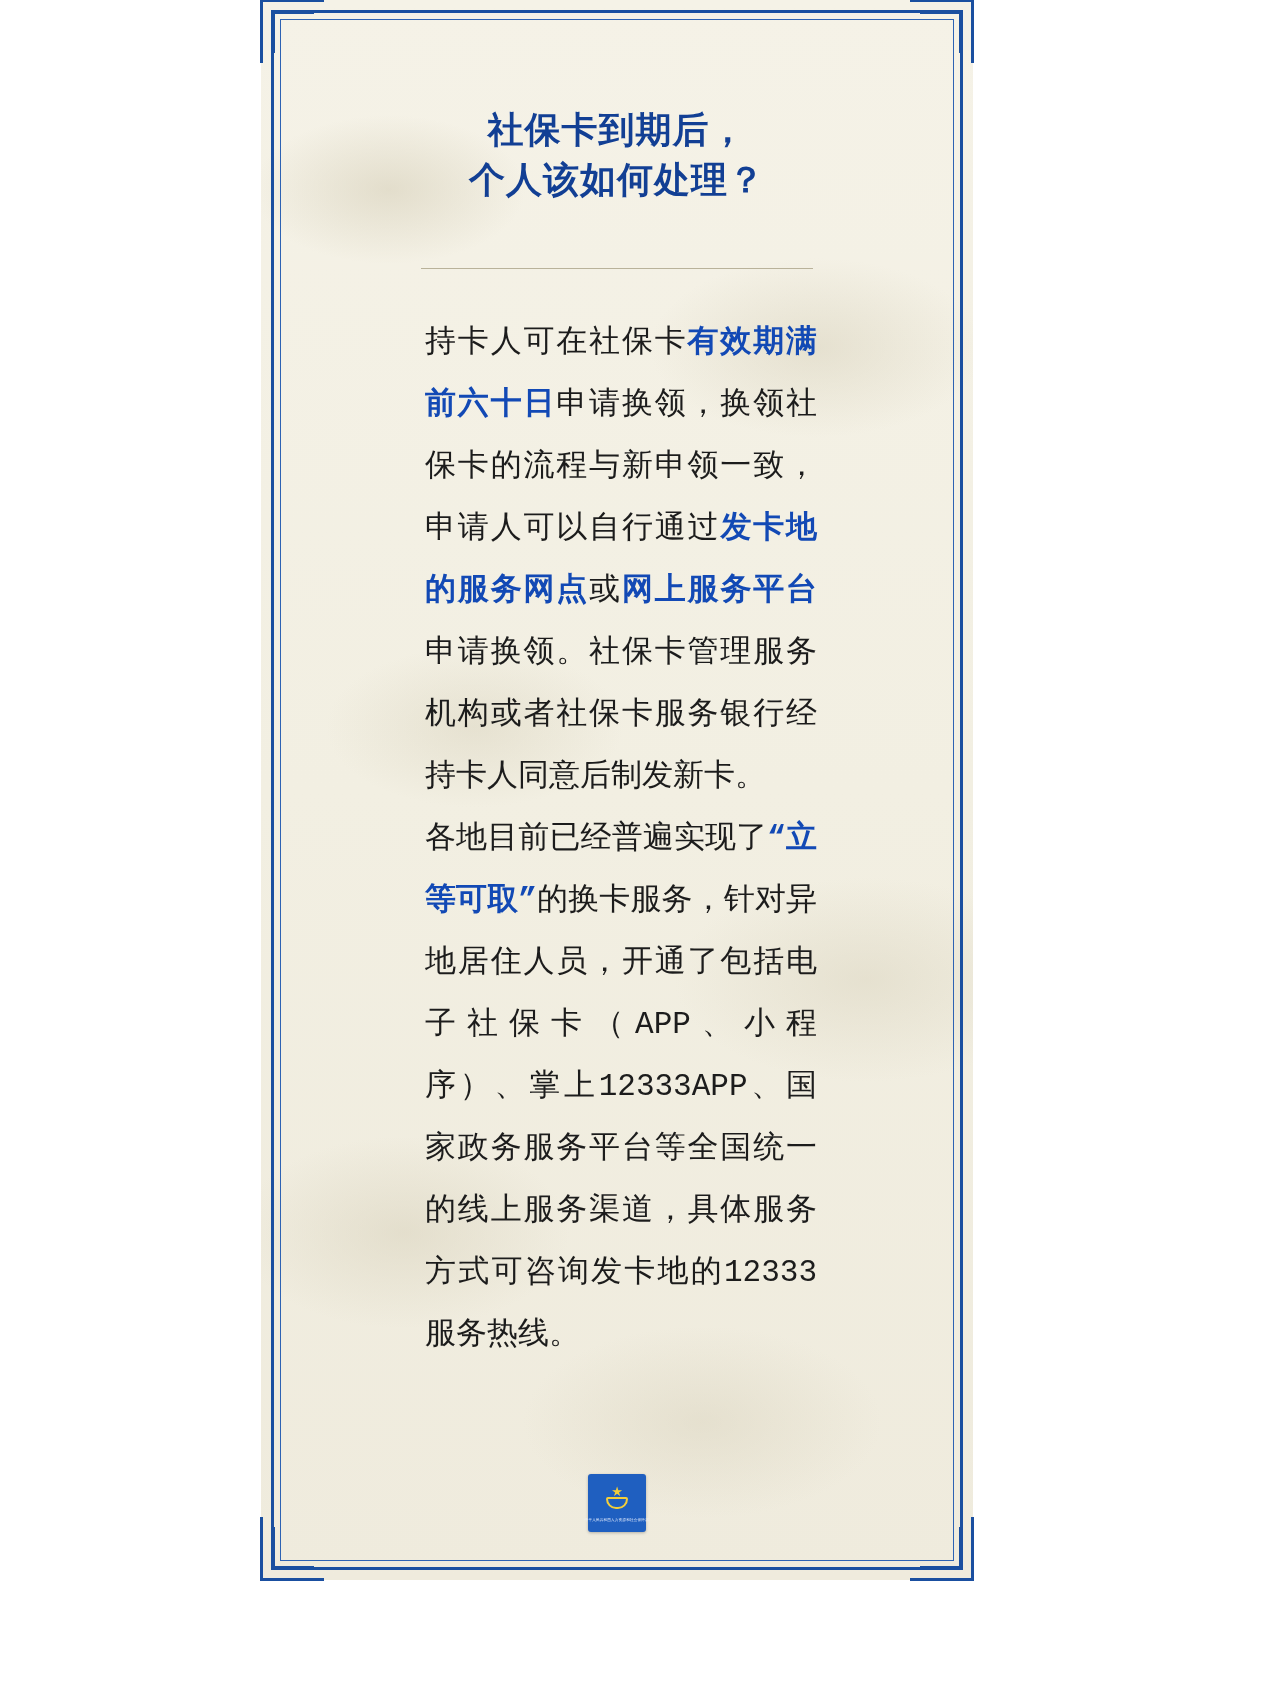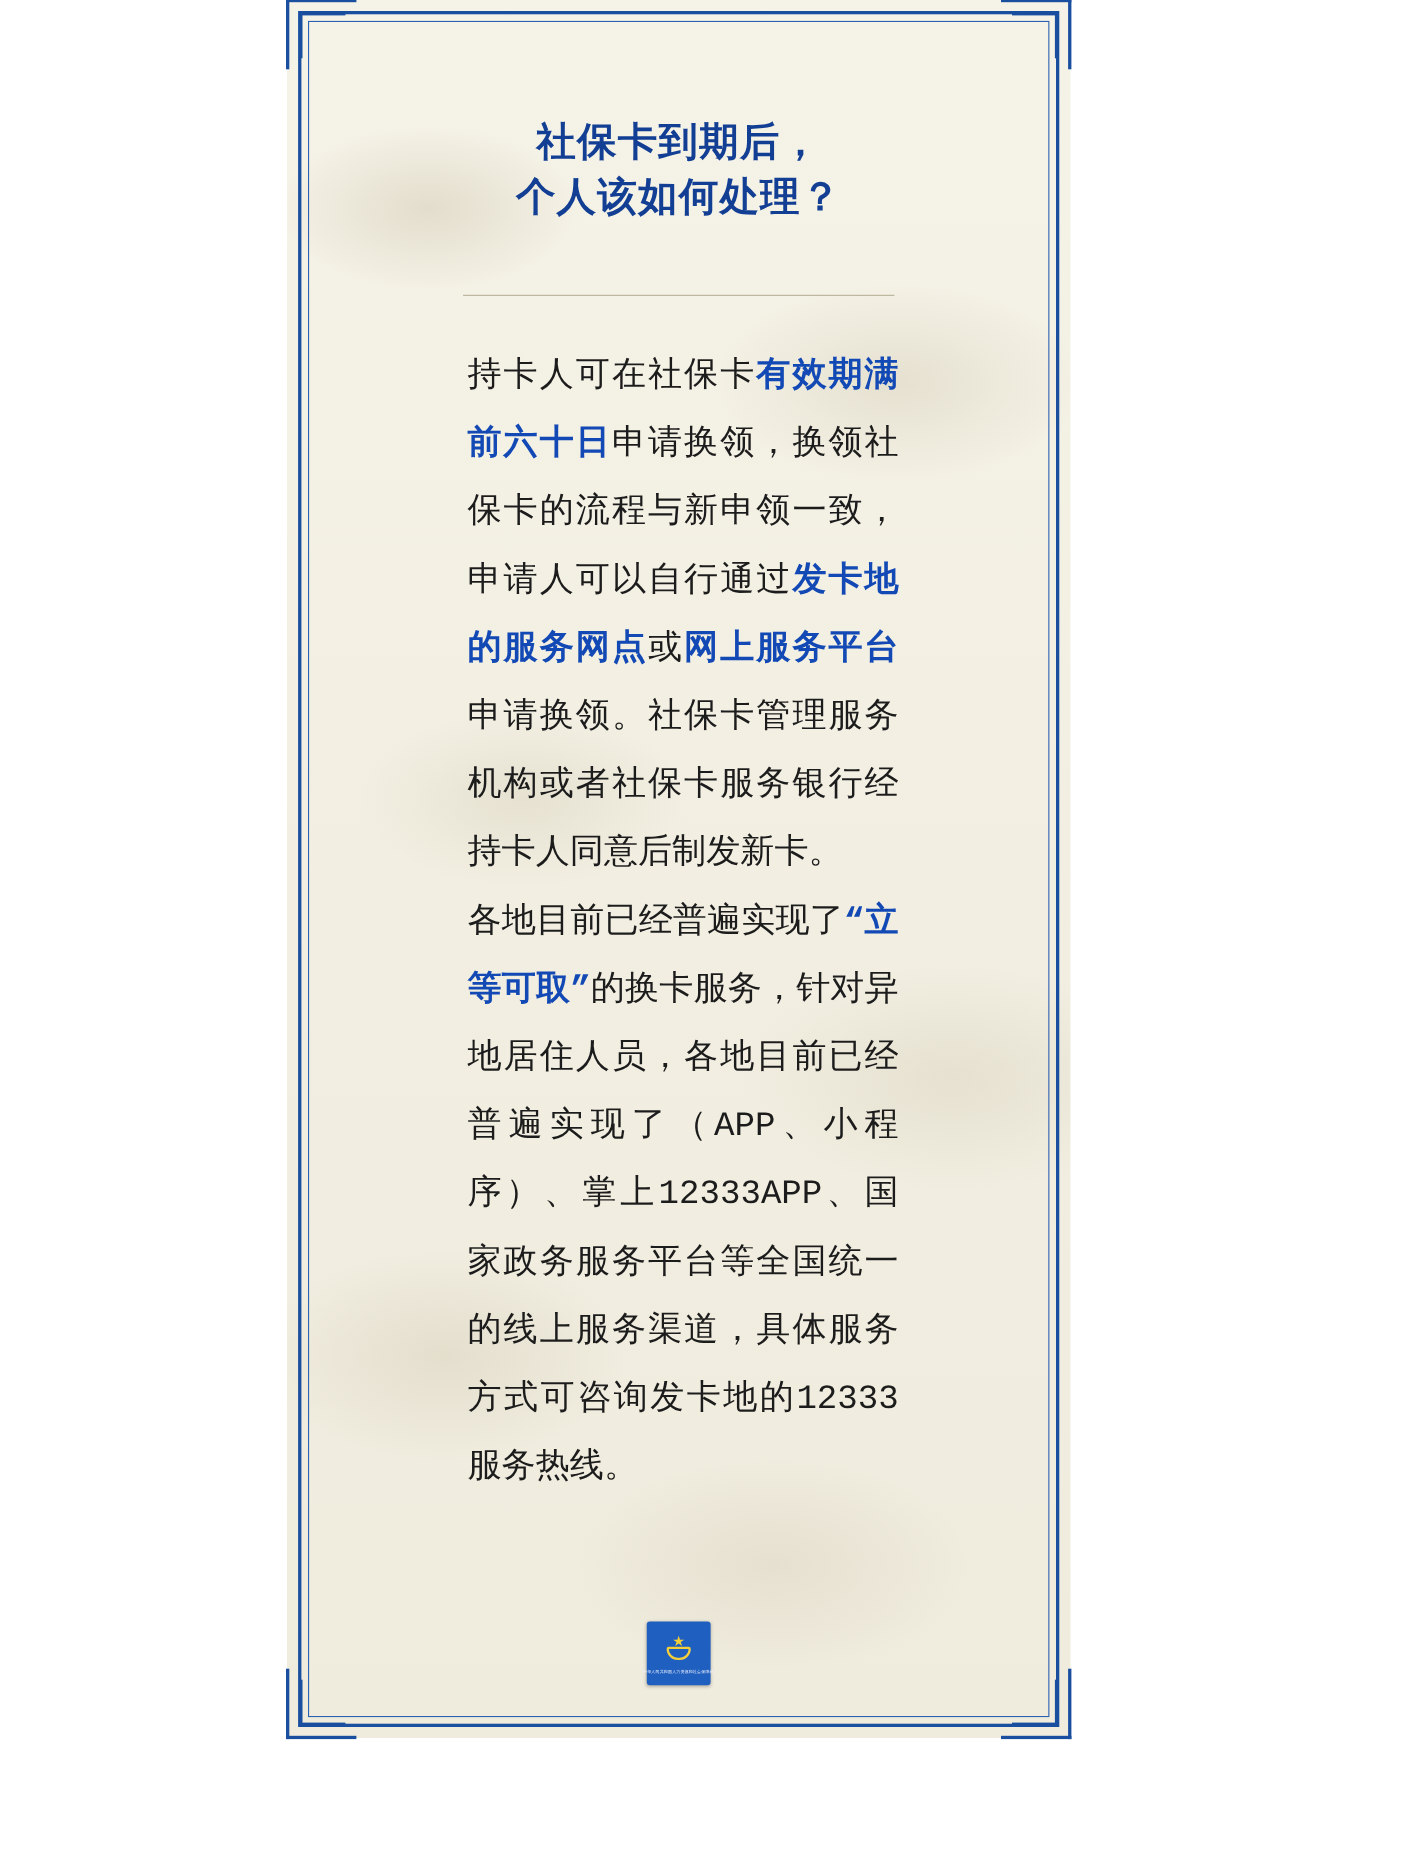"的换卡服务，针对异地居住人员，各地目前已经普遍实现了（APP、小程序）、掌上12" span { text: 各地目前已经普遍实现了 -> 开通了包括电子社保卡 }
